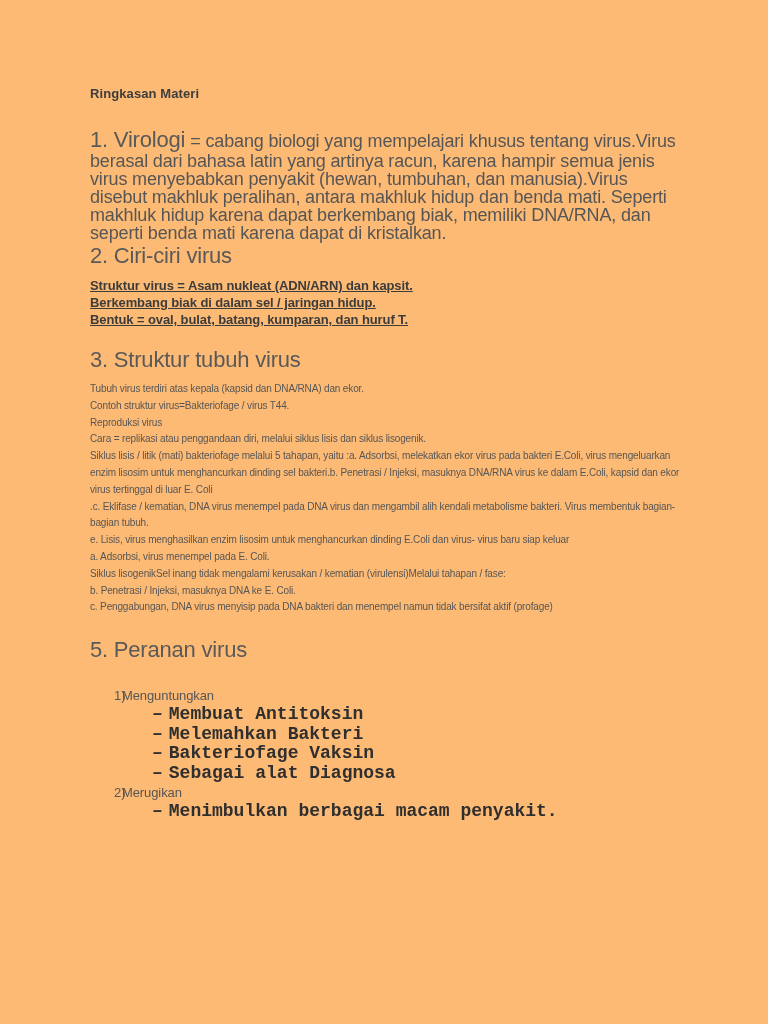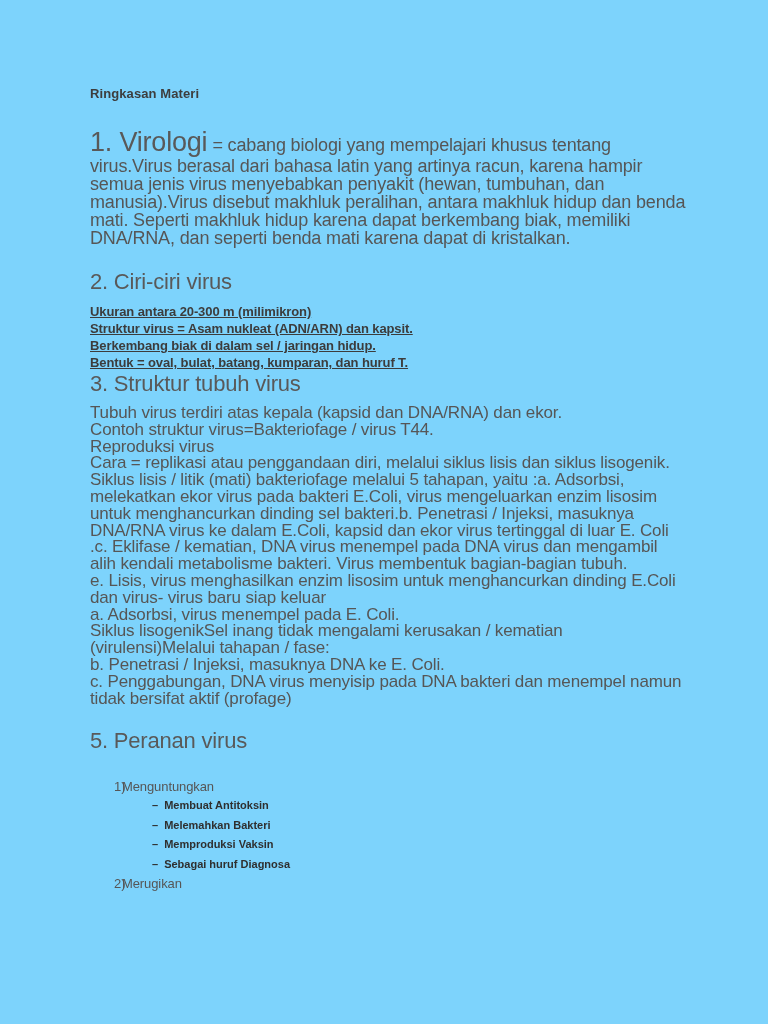"Ringkasan Materi" .page { background: #7dd3fc -> #fdba74 }
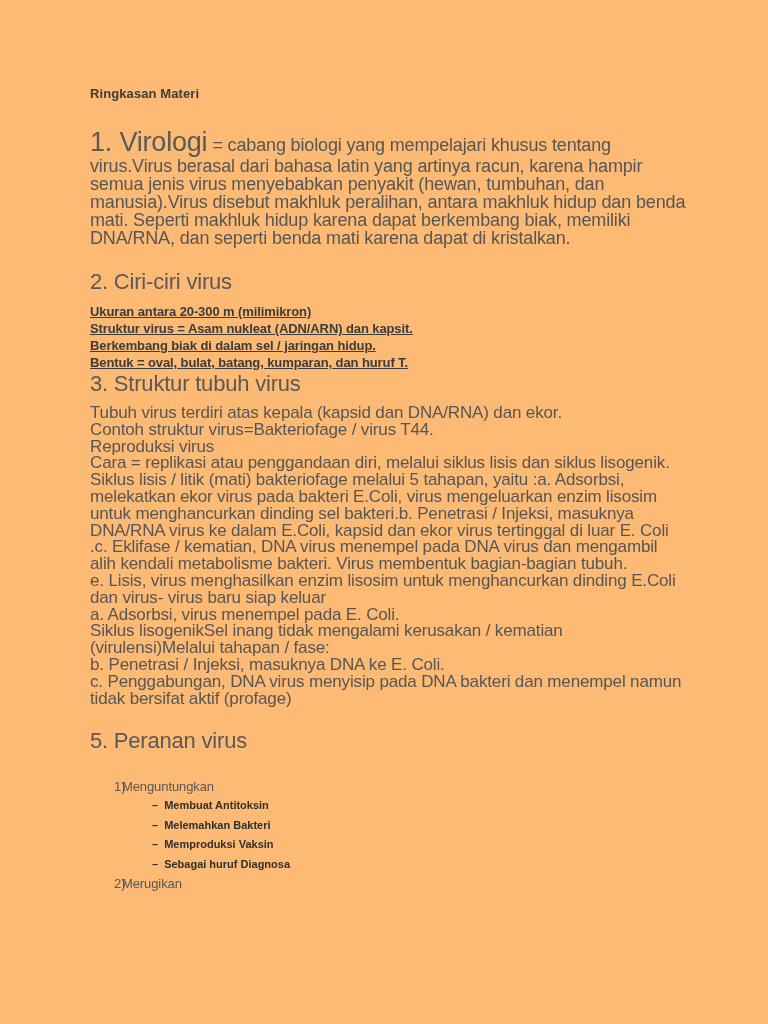"1. Virologi" .heading-inline { font-size: 27px -> 22px }
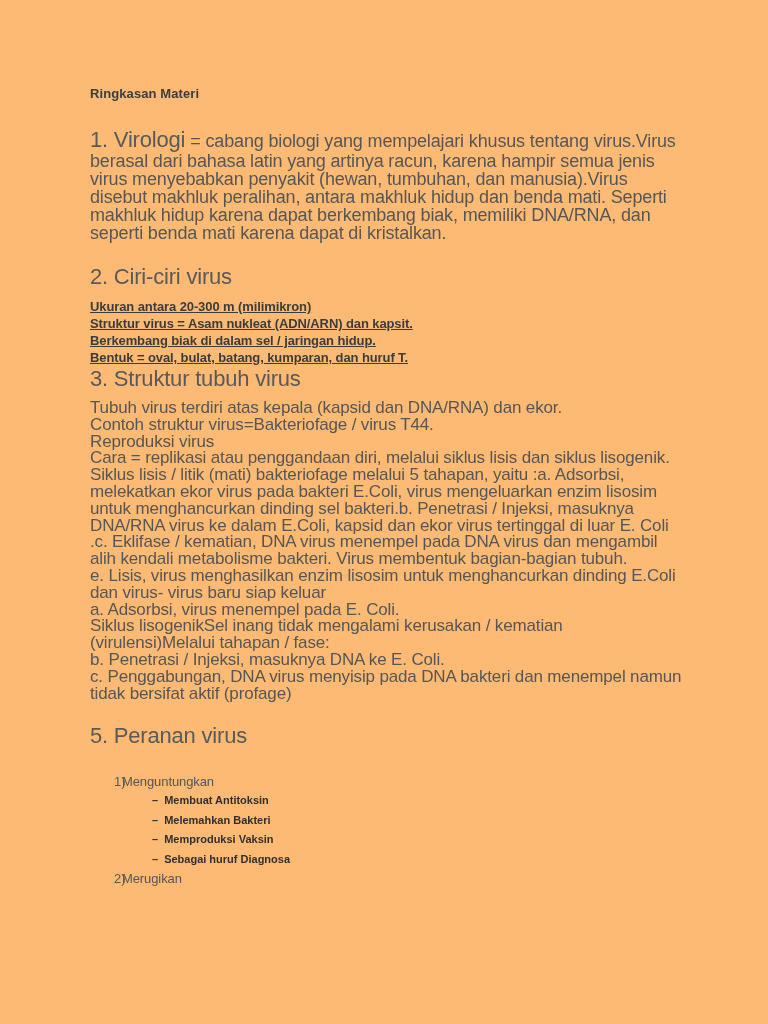"2. Ciri-ciri virus" .section-ciri { margin-top: 21px -> none }
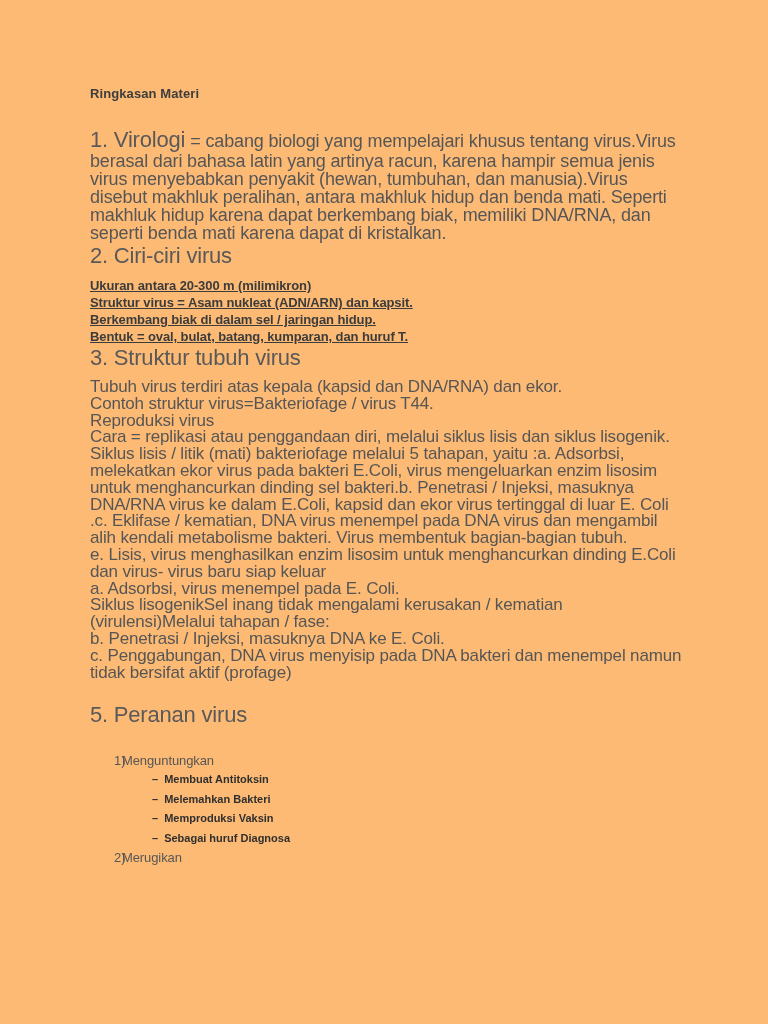"Ukuran antara 20-300 m (milimikron)" span.ciri-line { html: <span>Ukuran antara 20-300 m (milimikron)</span> -> none }
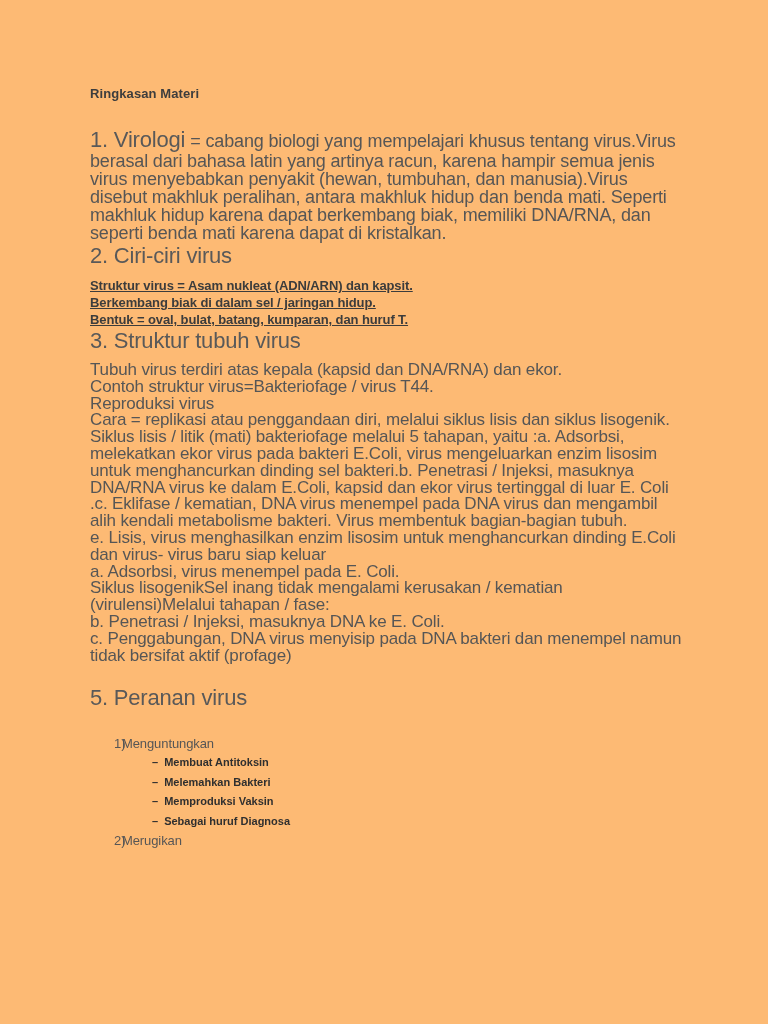"3. Struktur tubuh virus" .section-struktur { margin-top: none -> 19px }
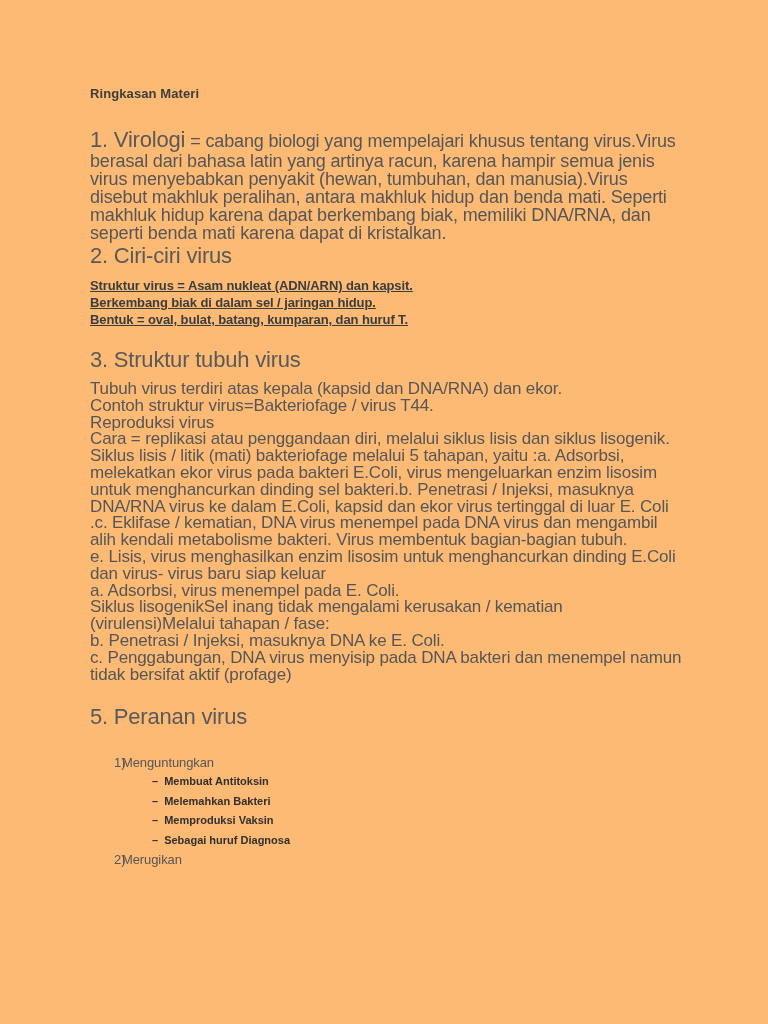"Tubuh virus terdiri atas kepala" .body-text { font-size: 17px -> 10px }
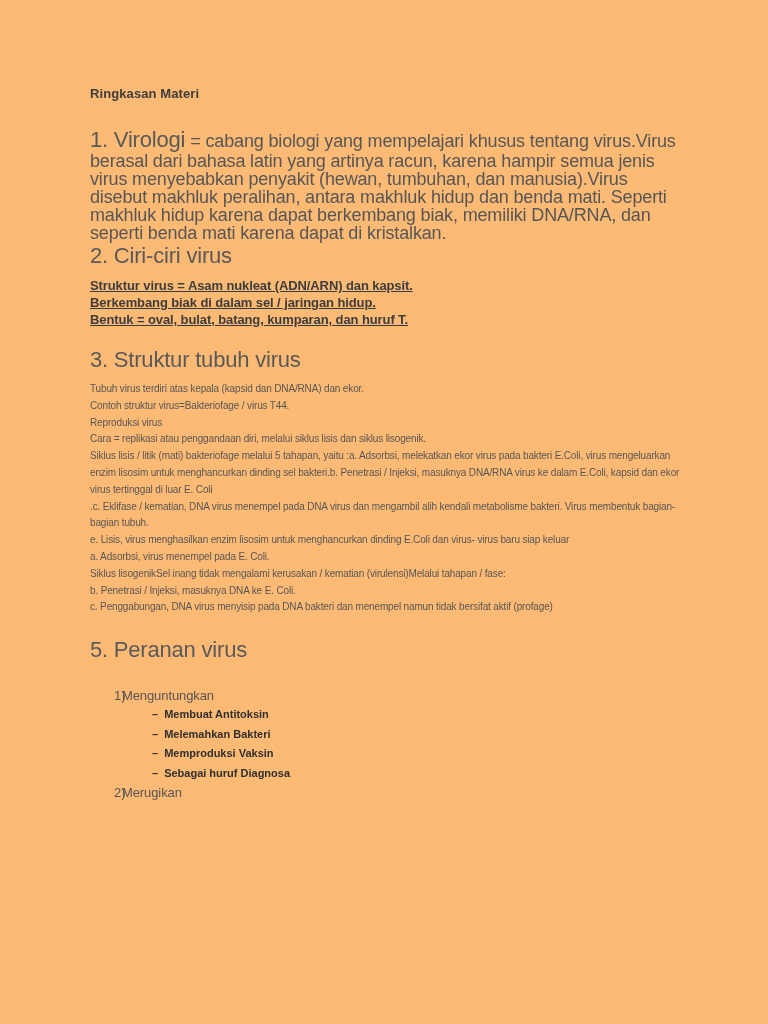"– Membuat Antitoksin" .dash-item { font-family: Liberation Sans, sans-serif -> Liberation Mono, monospace; font-size: 11px -> 18px }
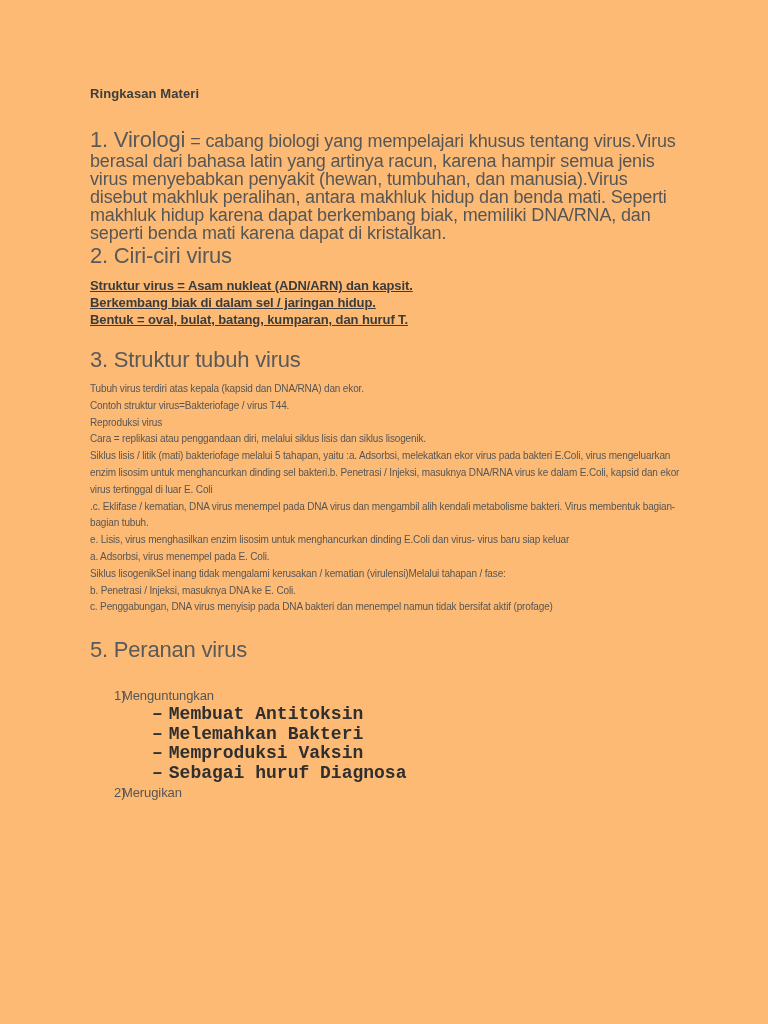"Memproduksi Vaksin" span { text: Memproduksi -> Bakteriofage }
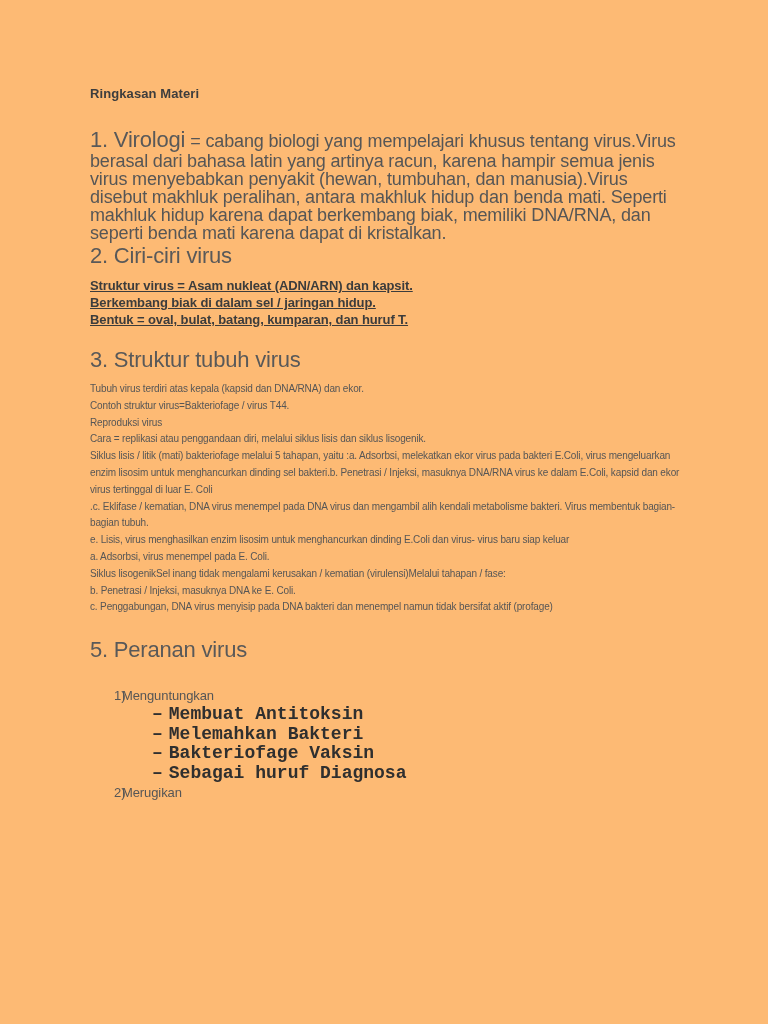"Sebagai huruf Diagnosa" span { text: huruf -> alat }
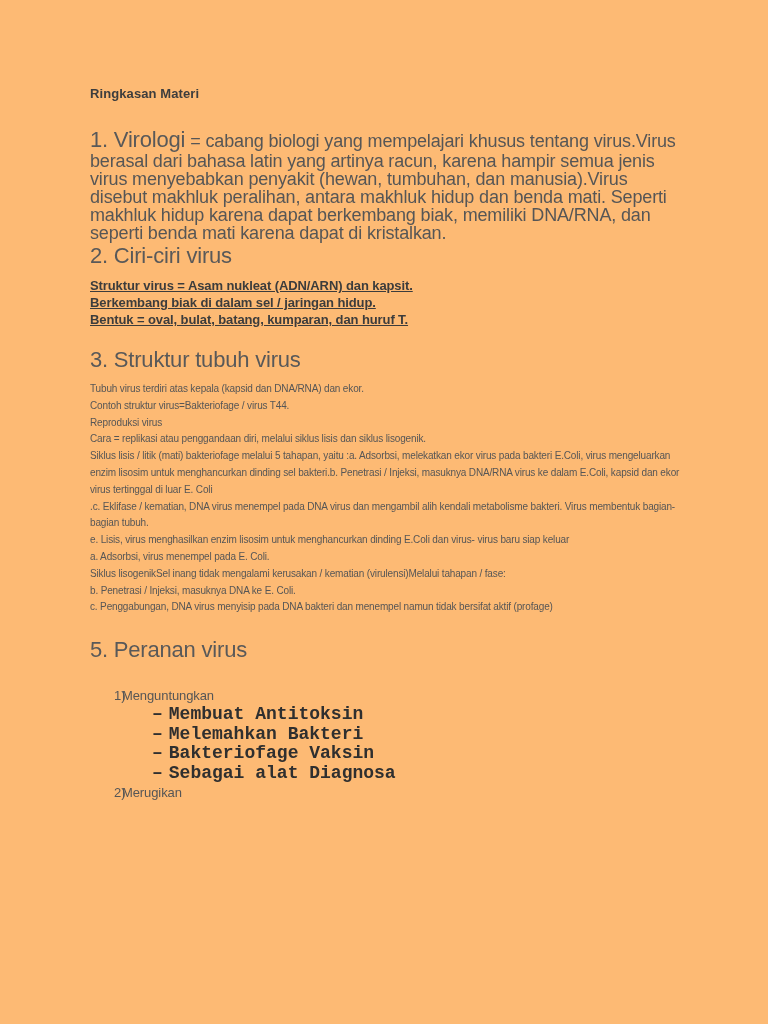"– Menimbulkan berbagai macam penyakit." div.dash-item { html: none -> <div> <span>–</span><span>Menimbulkan berbagai macam penyakit.</span> </div> }
